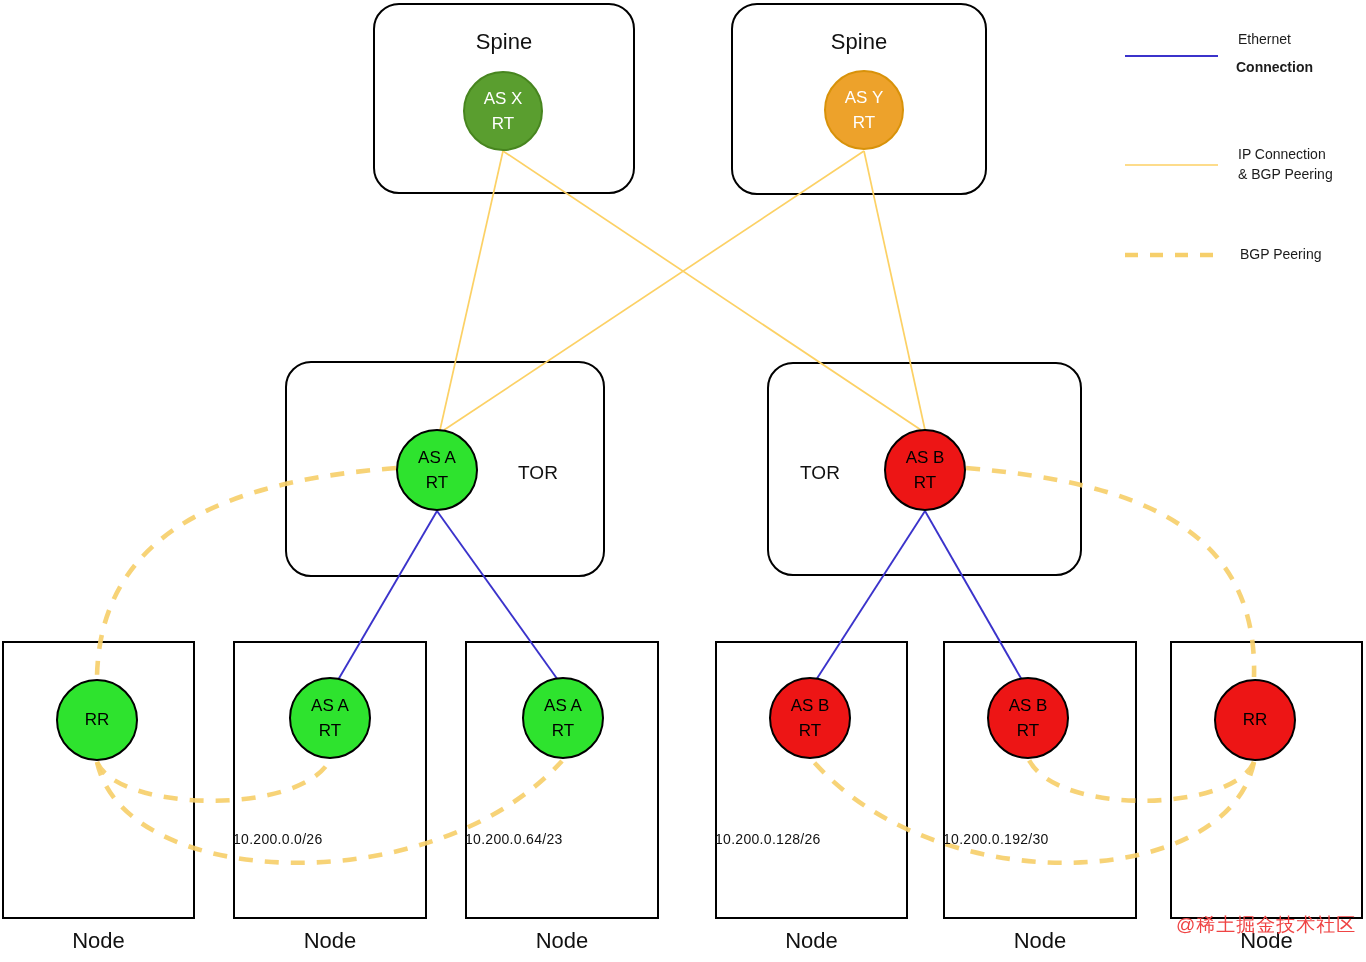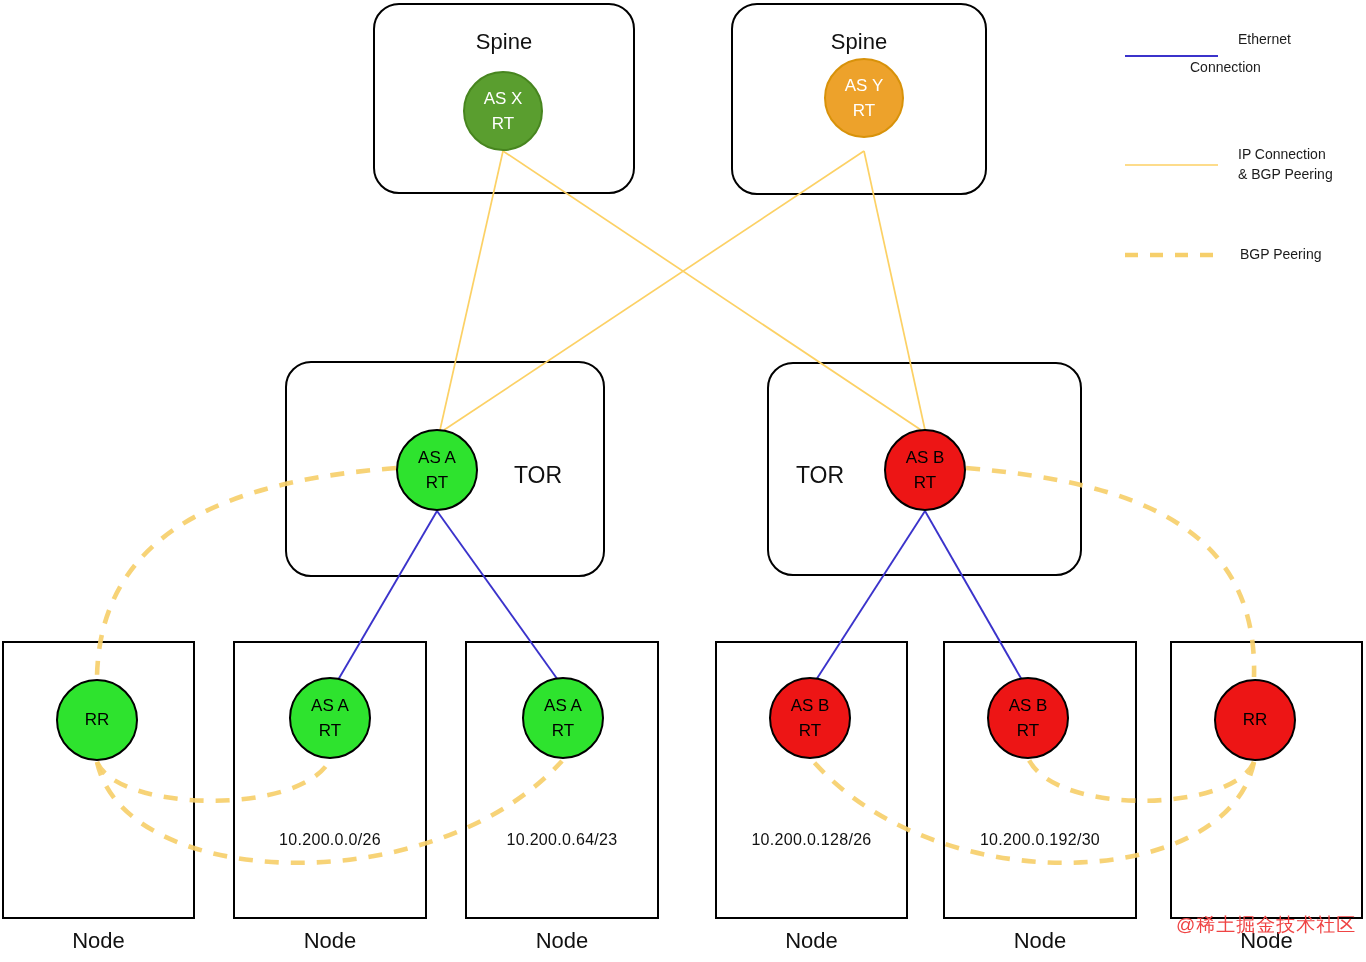"Connection" div.lbl { font-weight: none -> bold; left: 1190px -> 1236px }
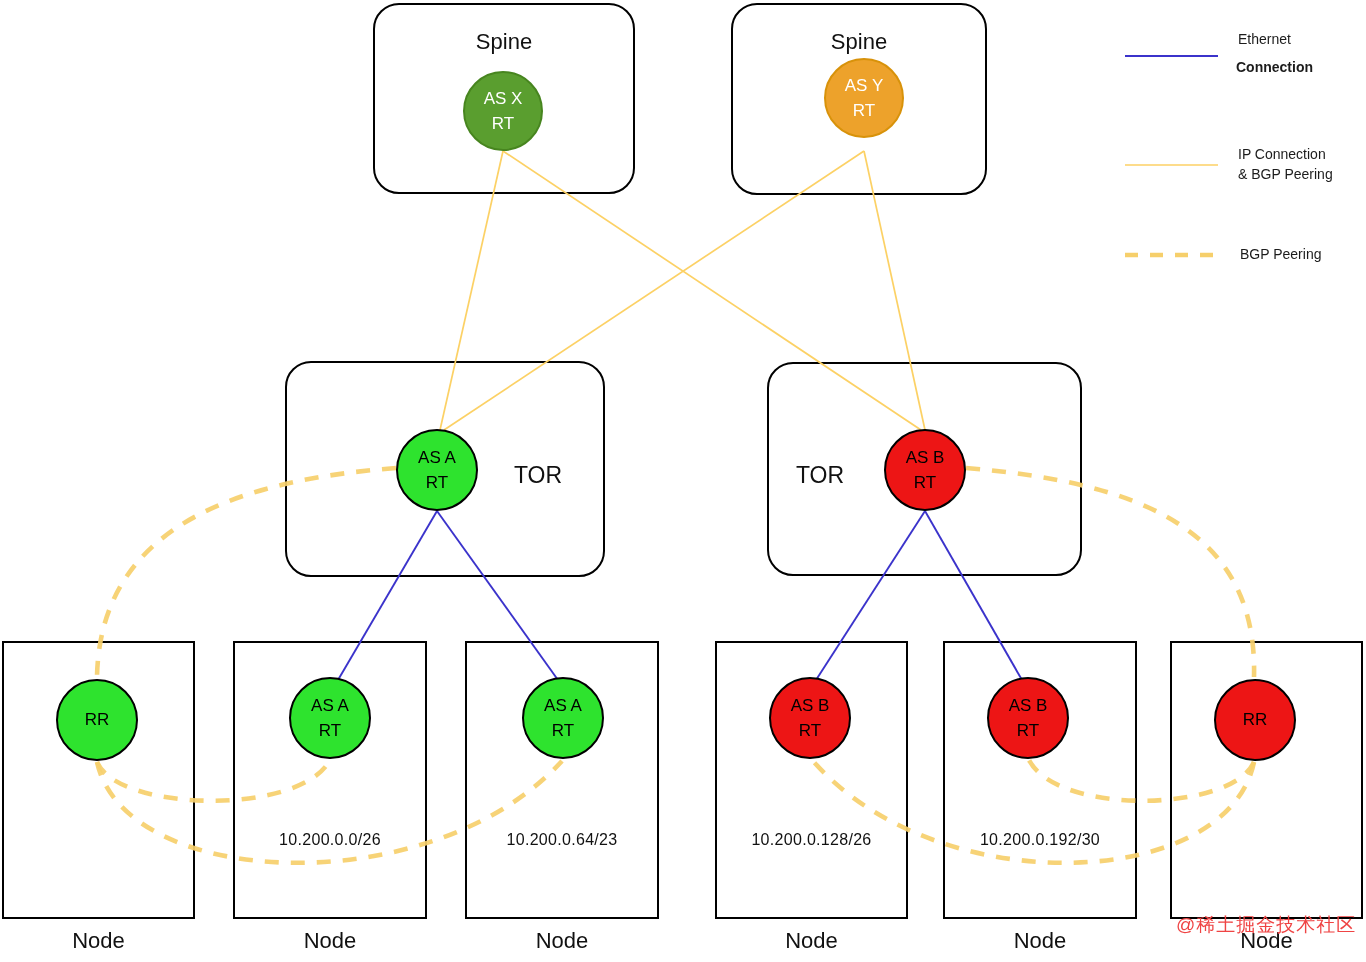"AS Y" div.circ { top: 58px -> 70px }
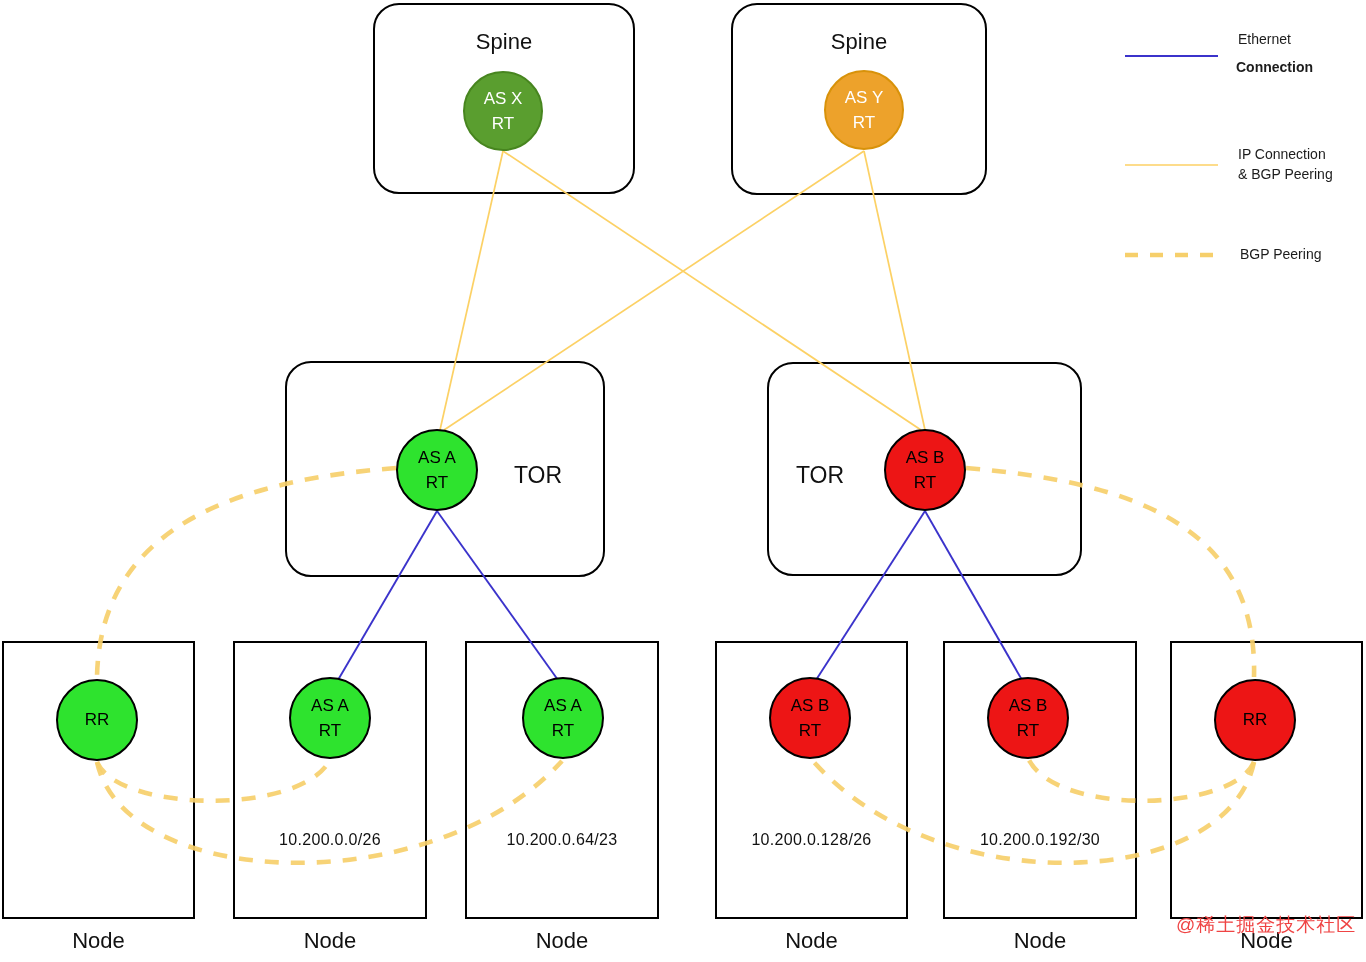"TOR" .tor-t { font-size: 23px -> 19px }
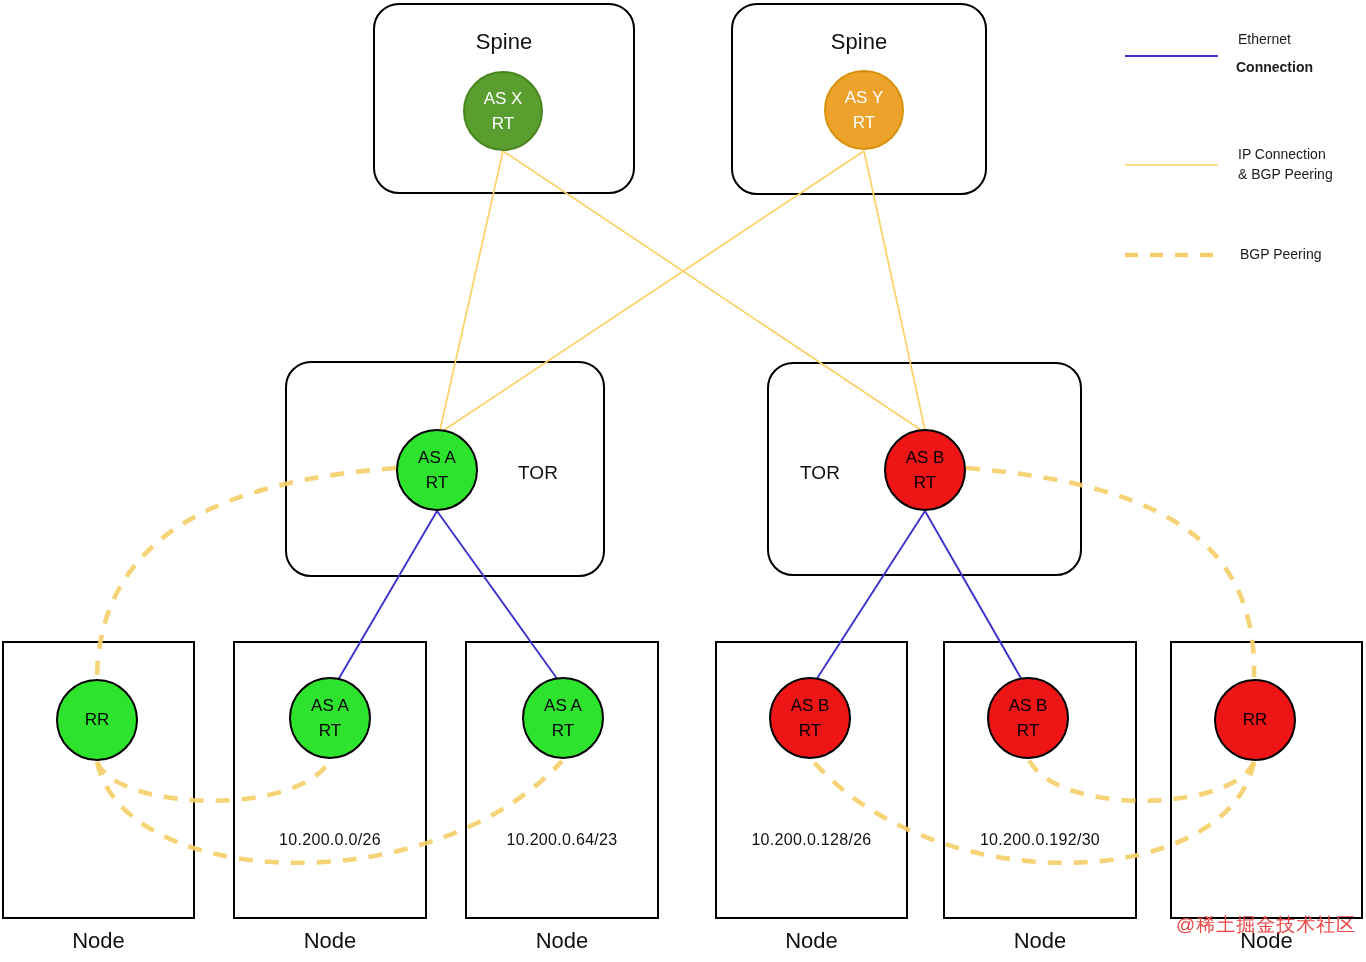"10.200.0.0/26" .ip { font-size: 16px -> 14px; text-align: center -> none }
